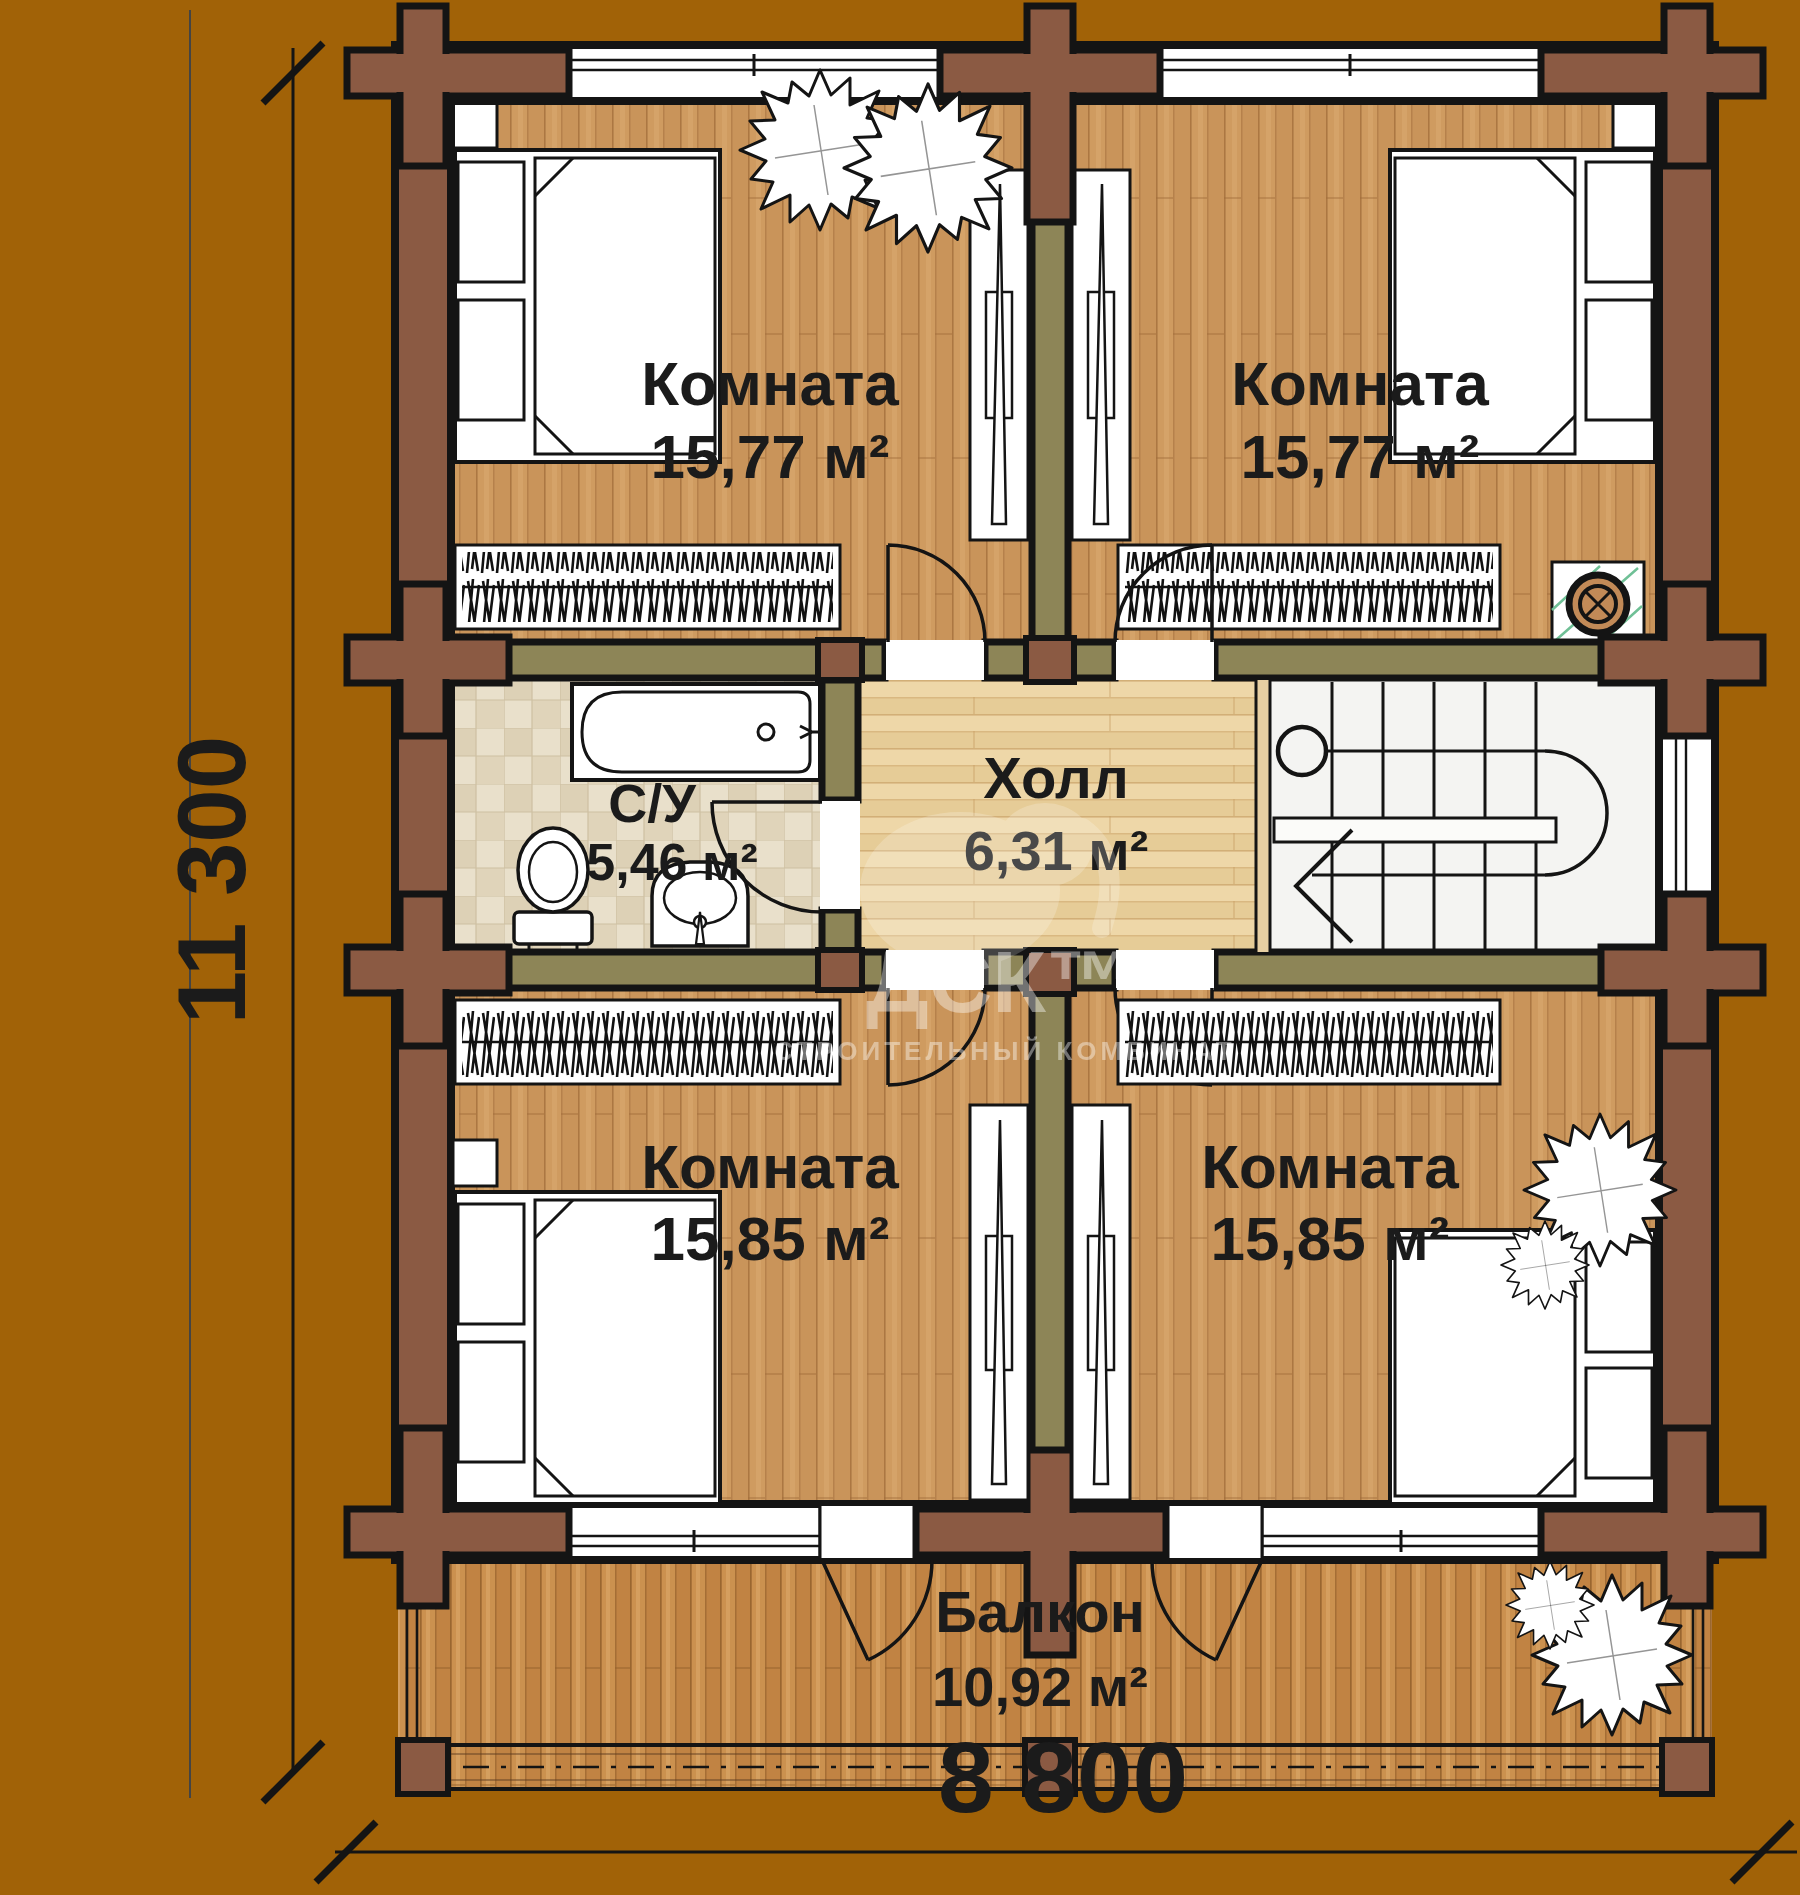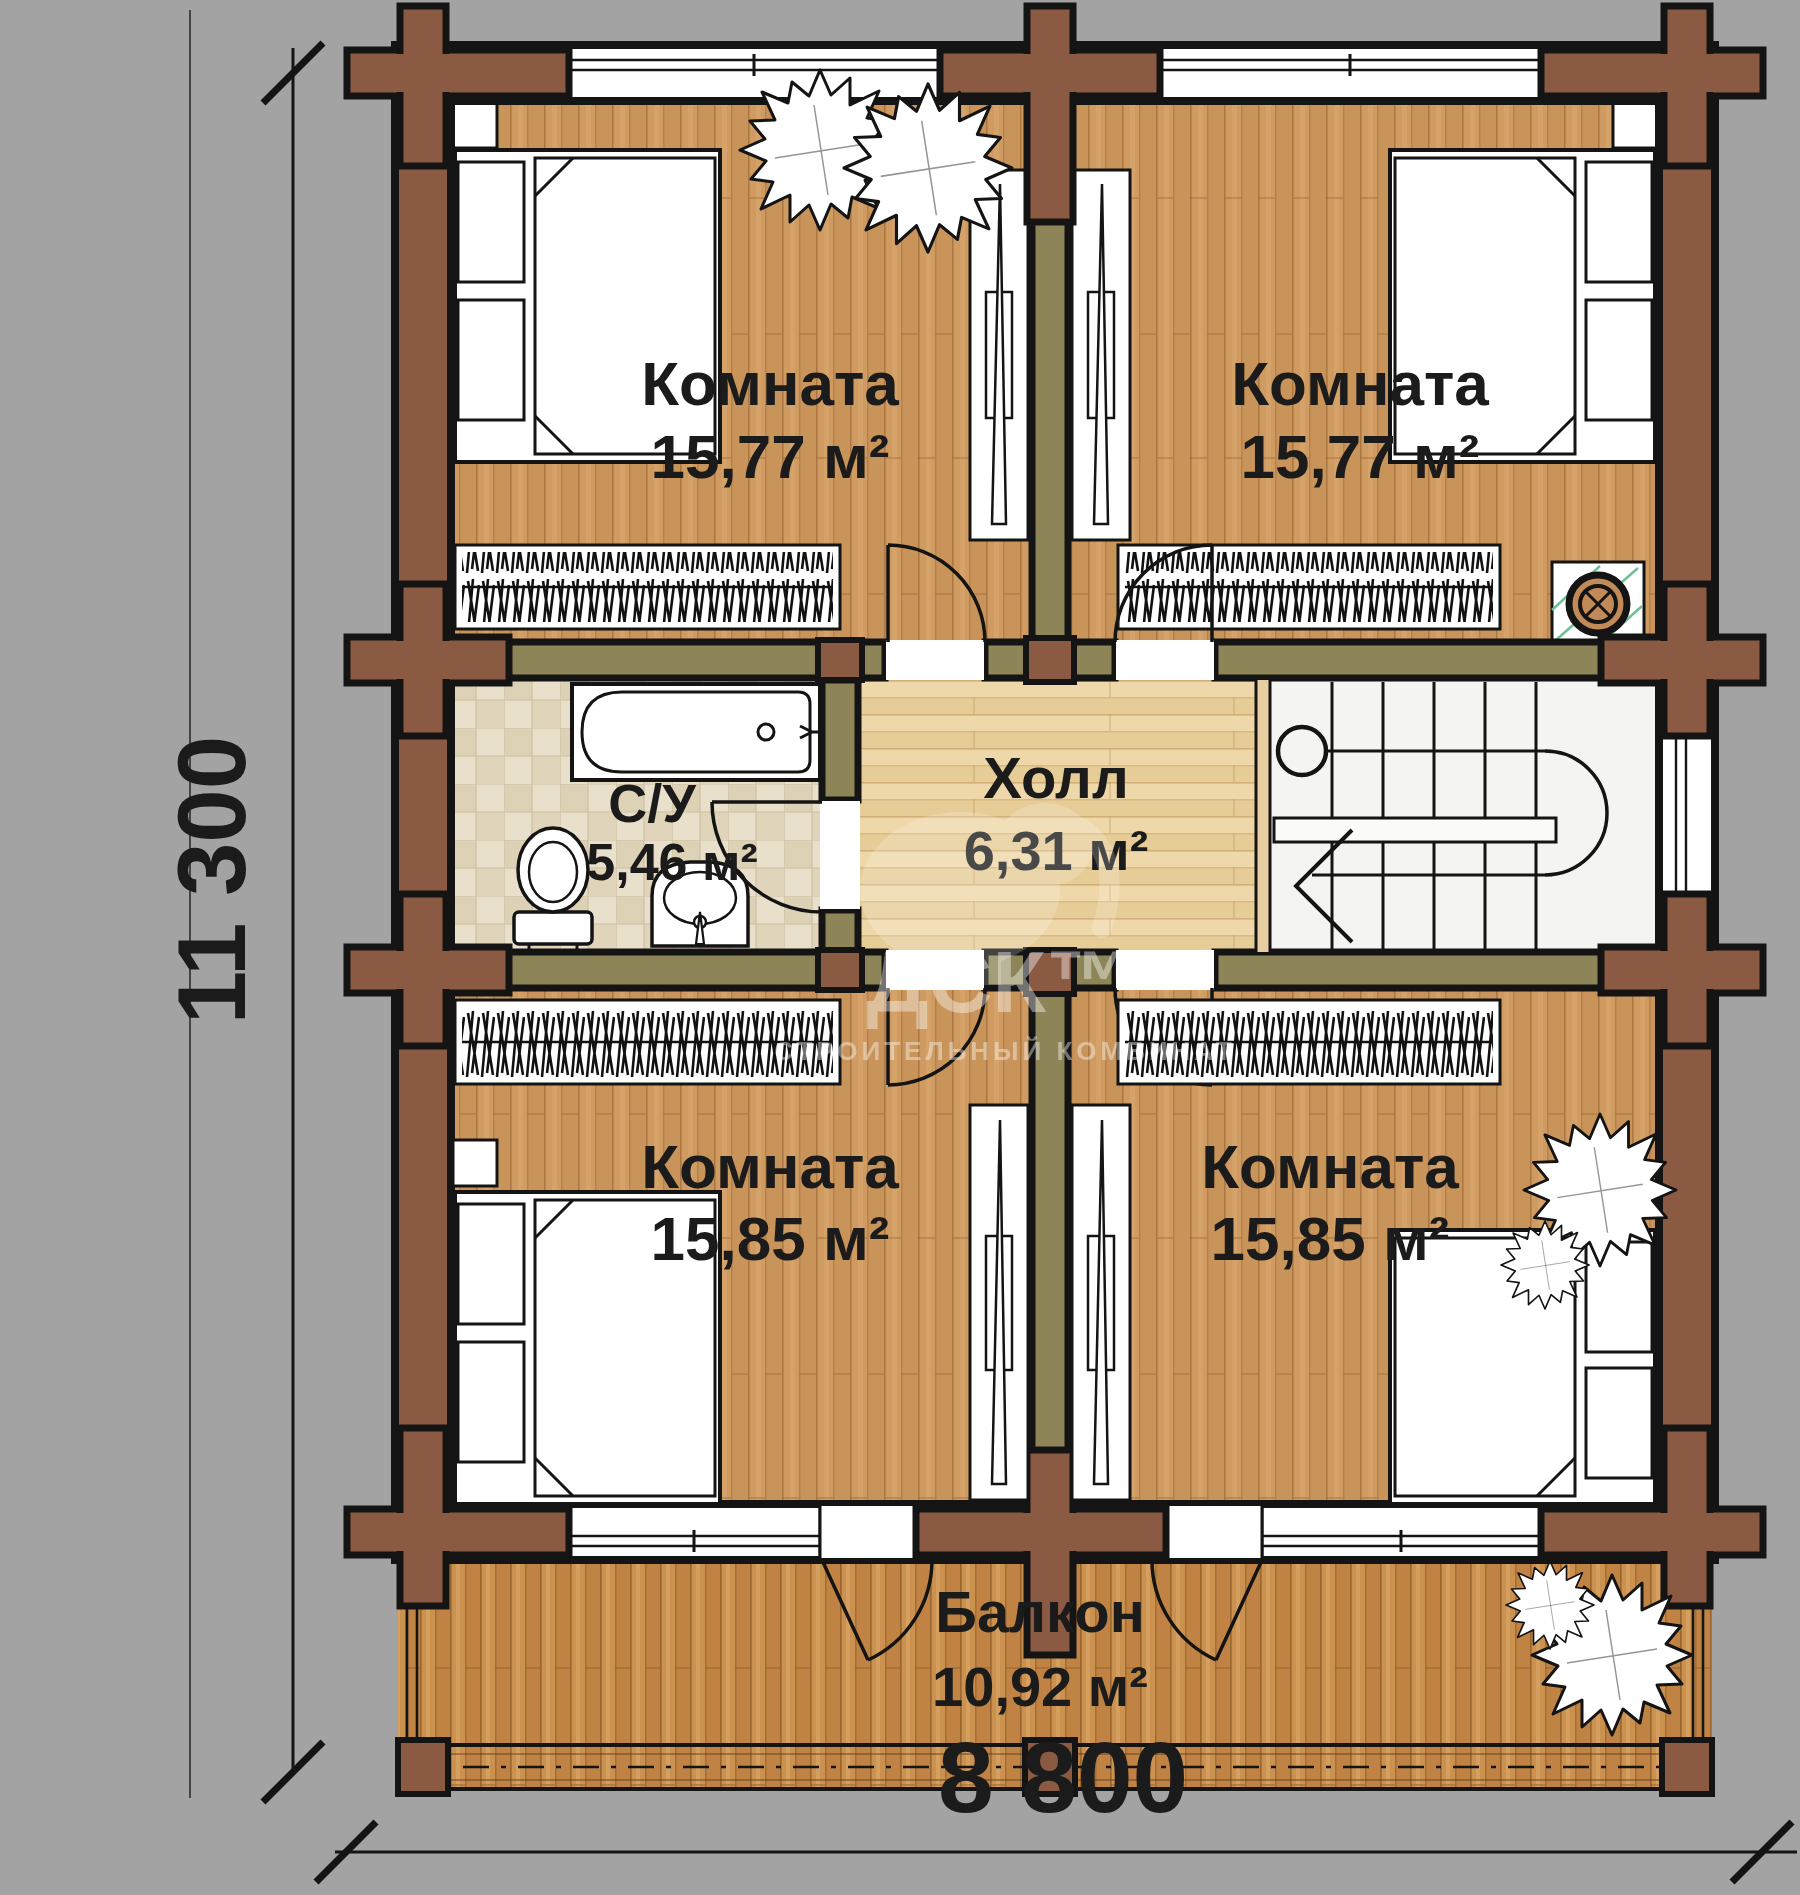"Комната" .page { background: #a3a3a3 -> #a16207 }
